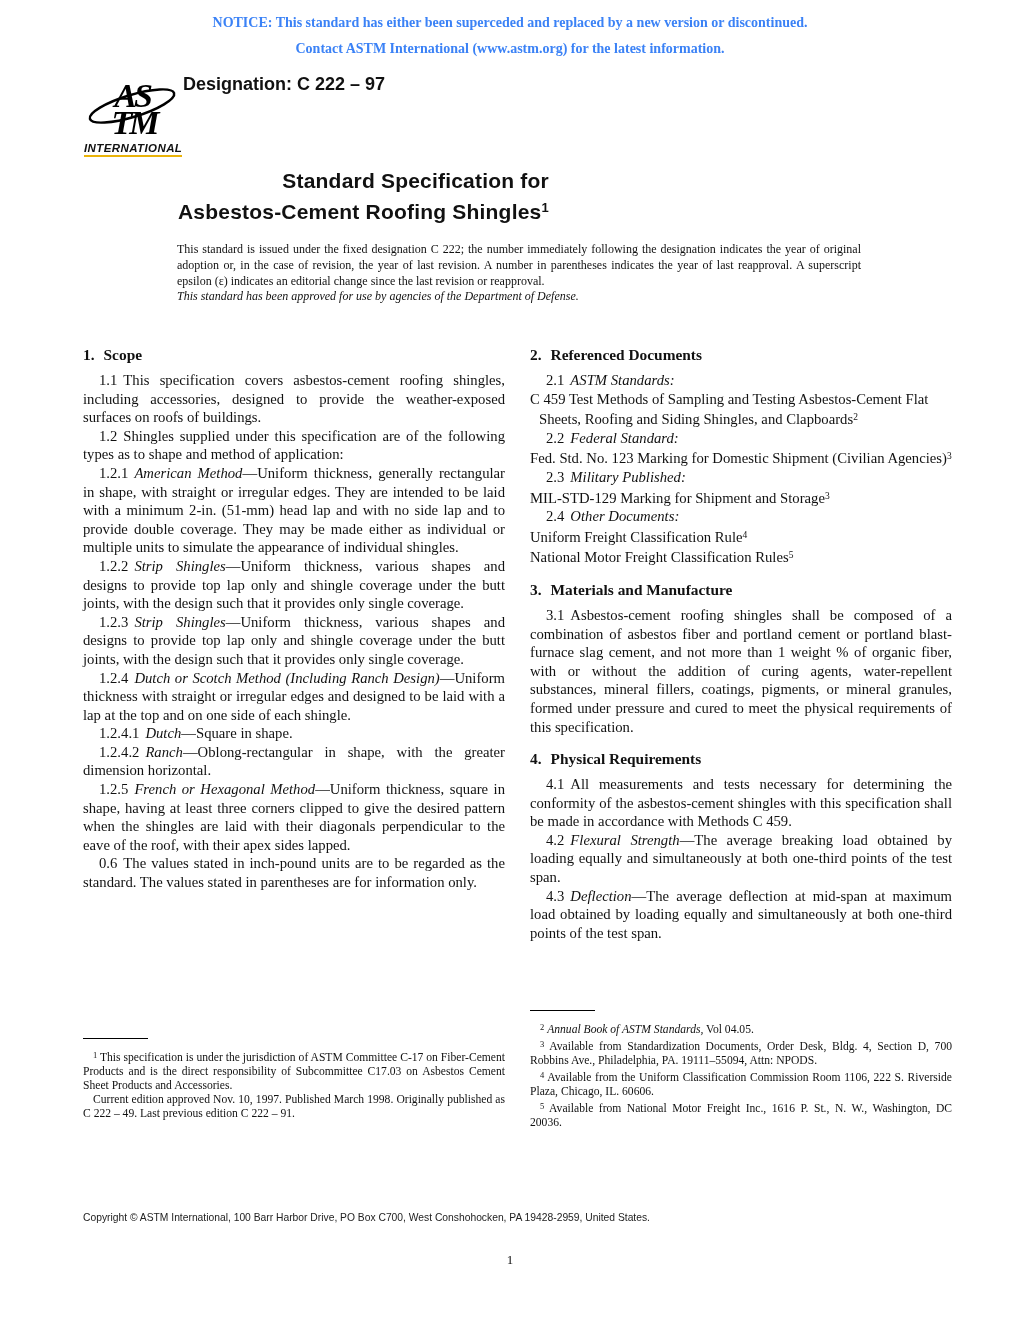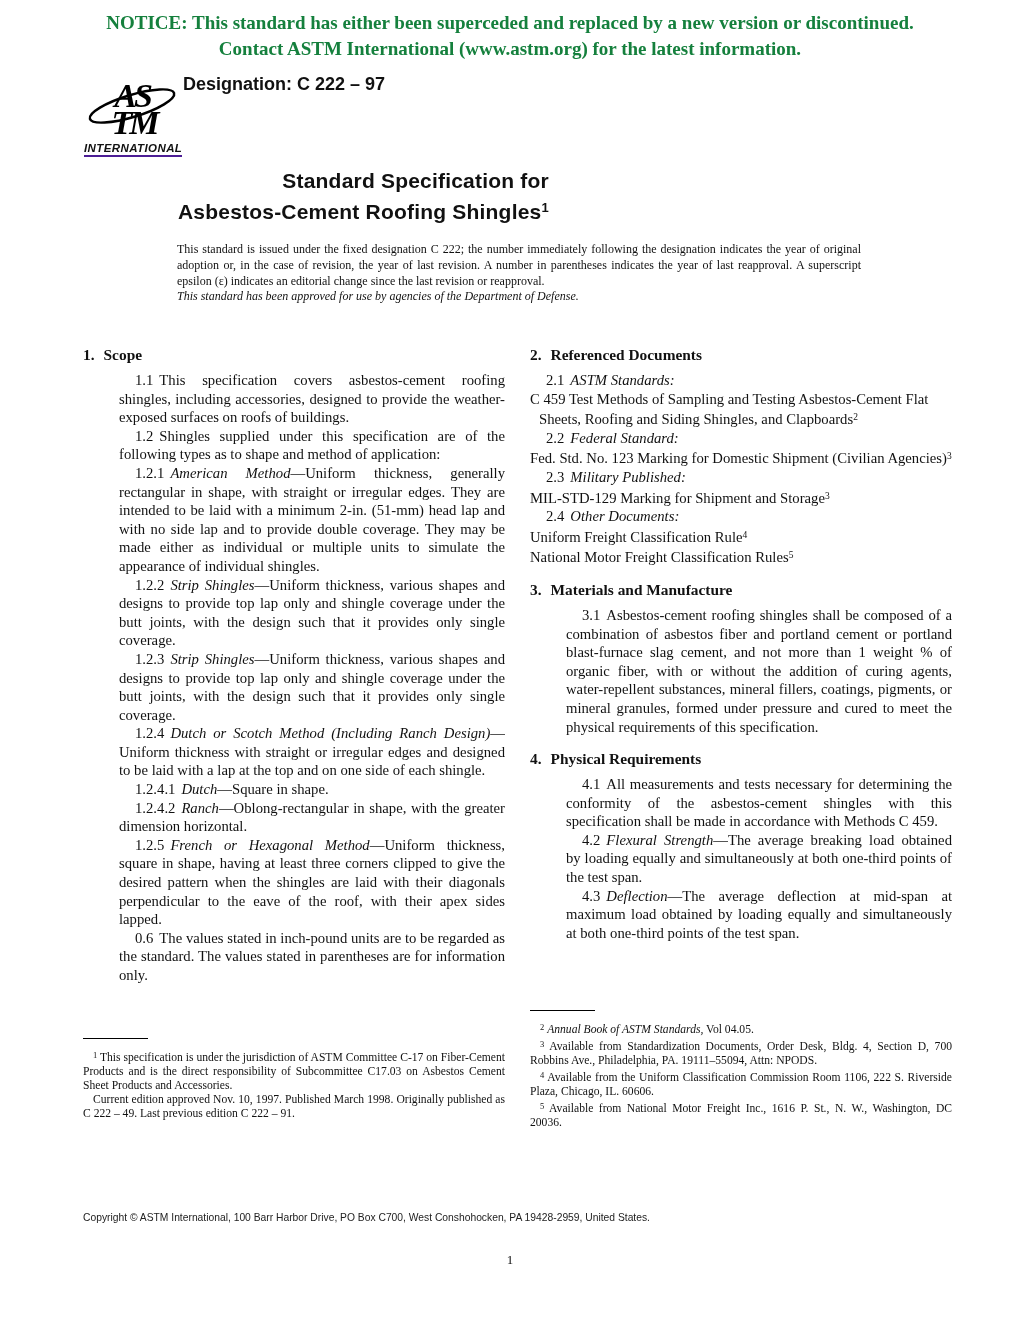"NOTICE: This standard has either" .notice { color: #15803d -> #3b82f6; font-size: 19px -> 14px }
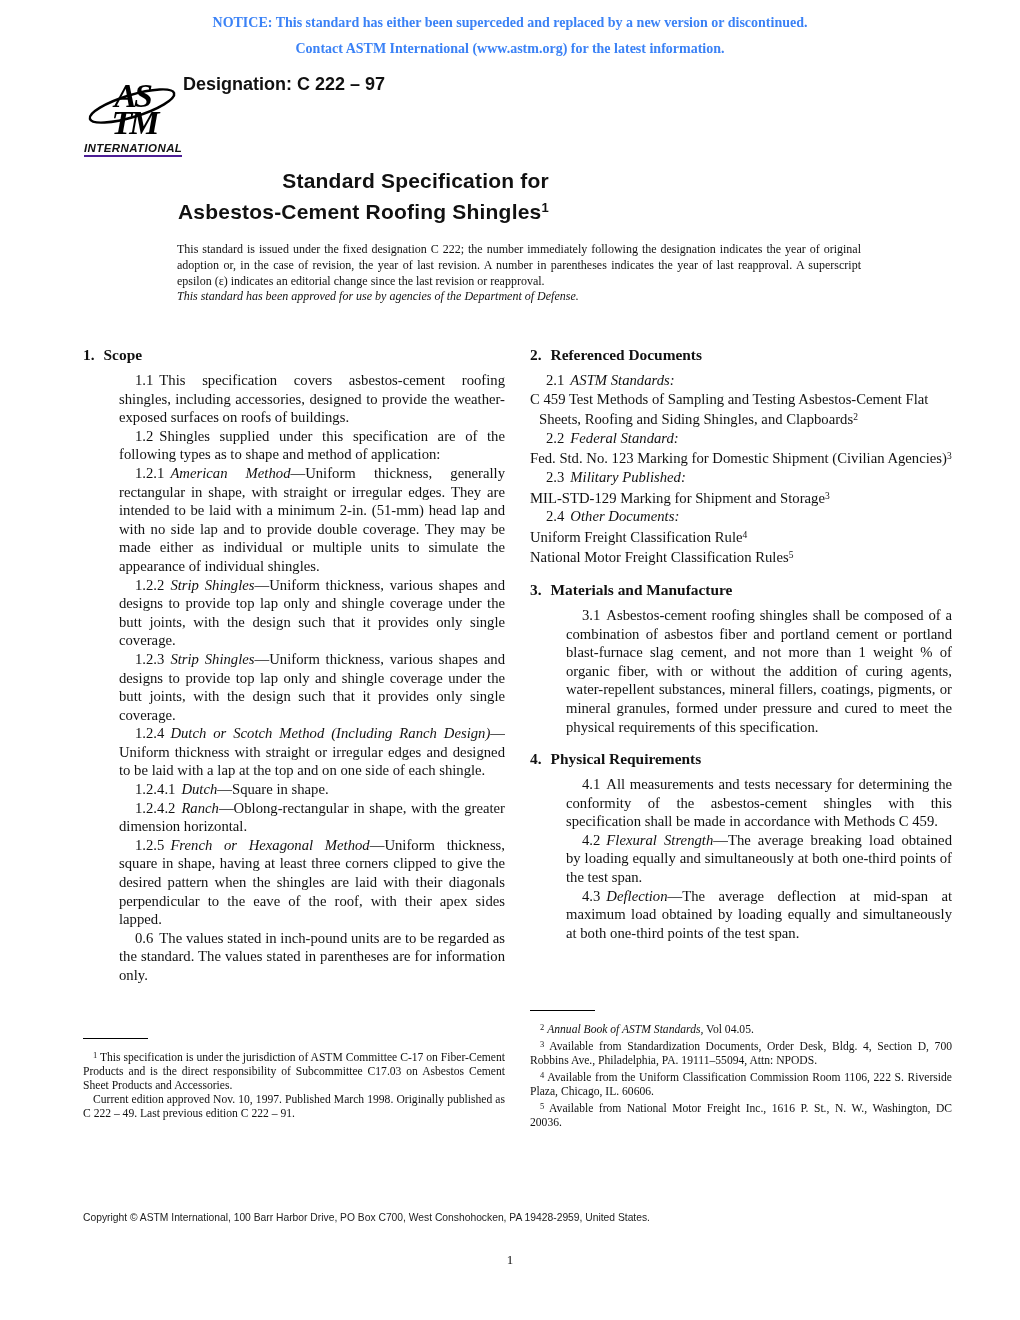"INTERNATIONAL" .logo .intl { border-bottom: 2px solid #4c1d95 -> 2px solid #eab308 }
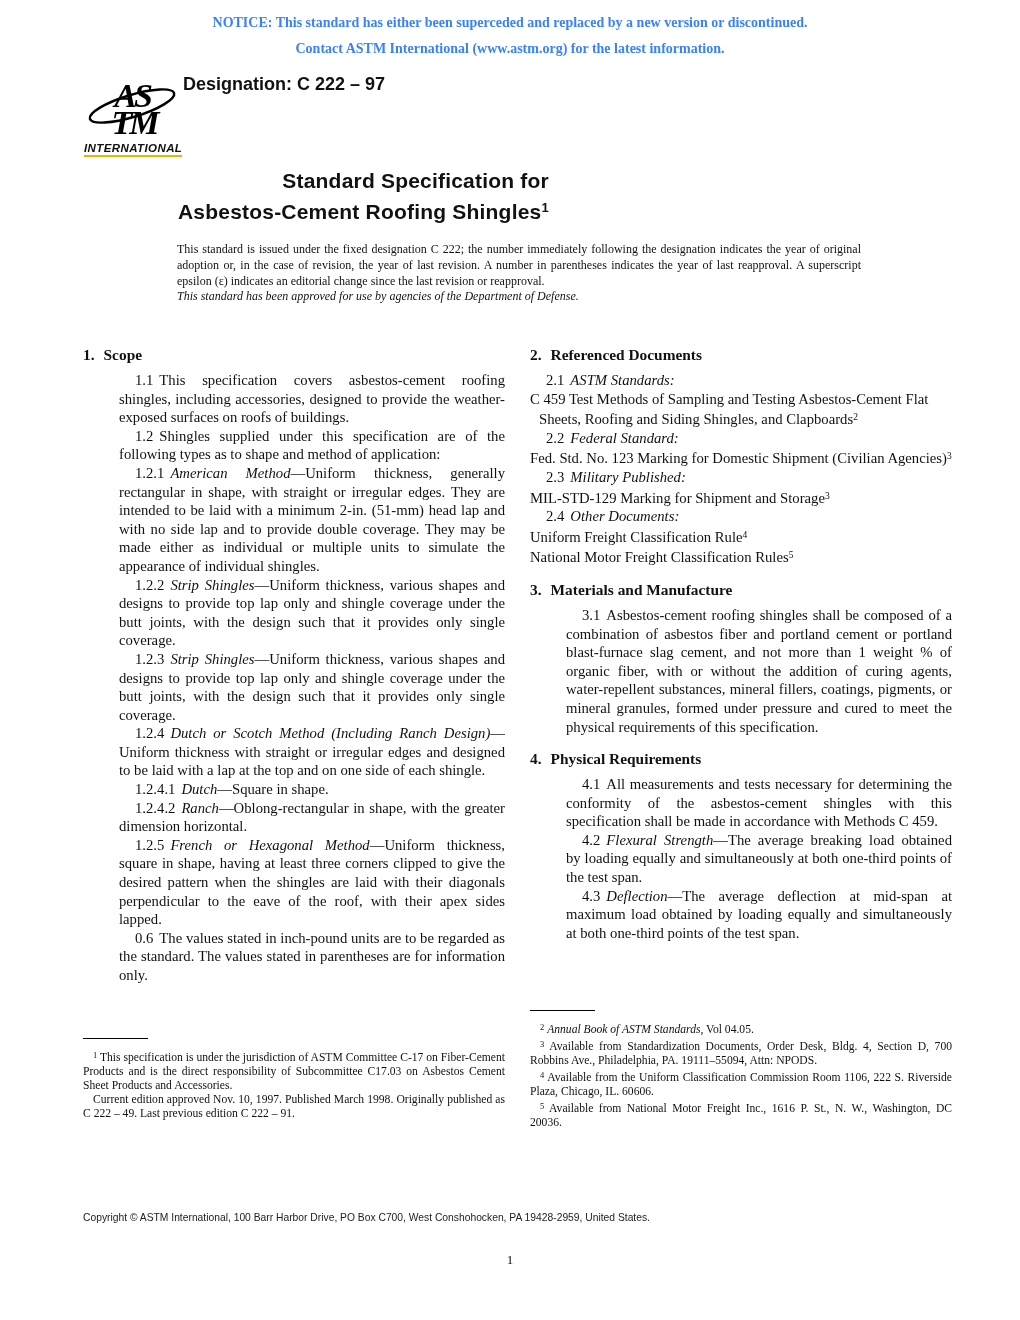"1.1 This specification covers" .body-p { margin-left: 36px -> none }
